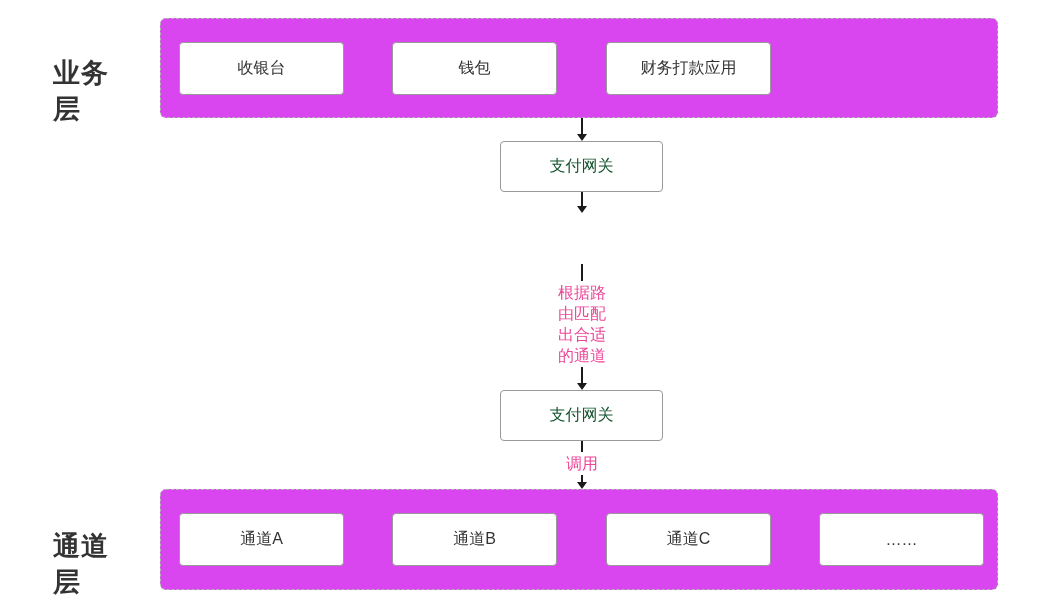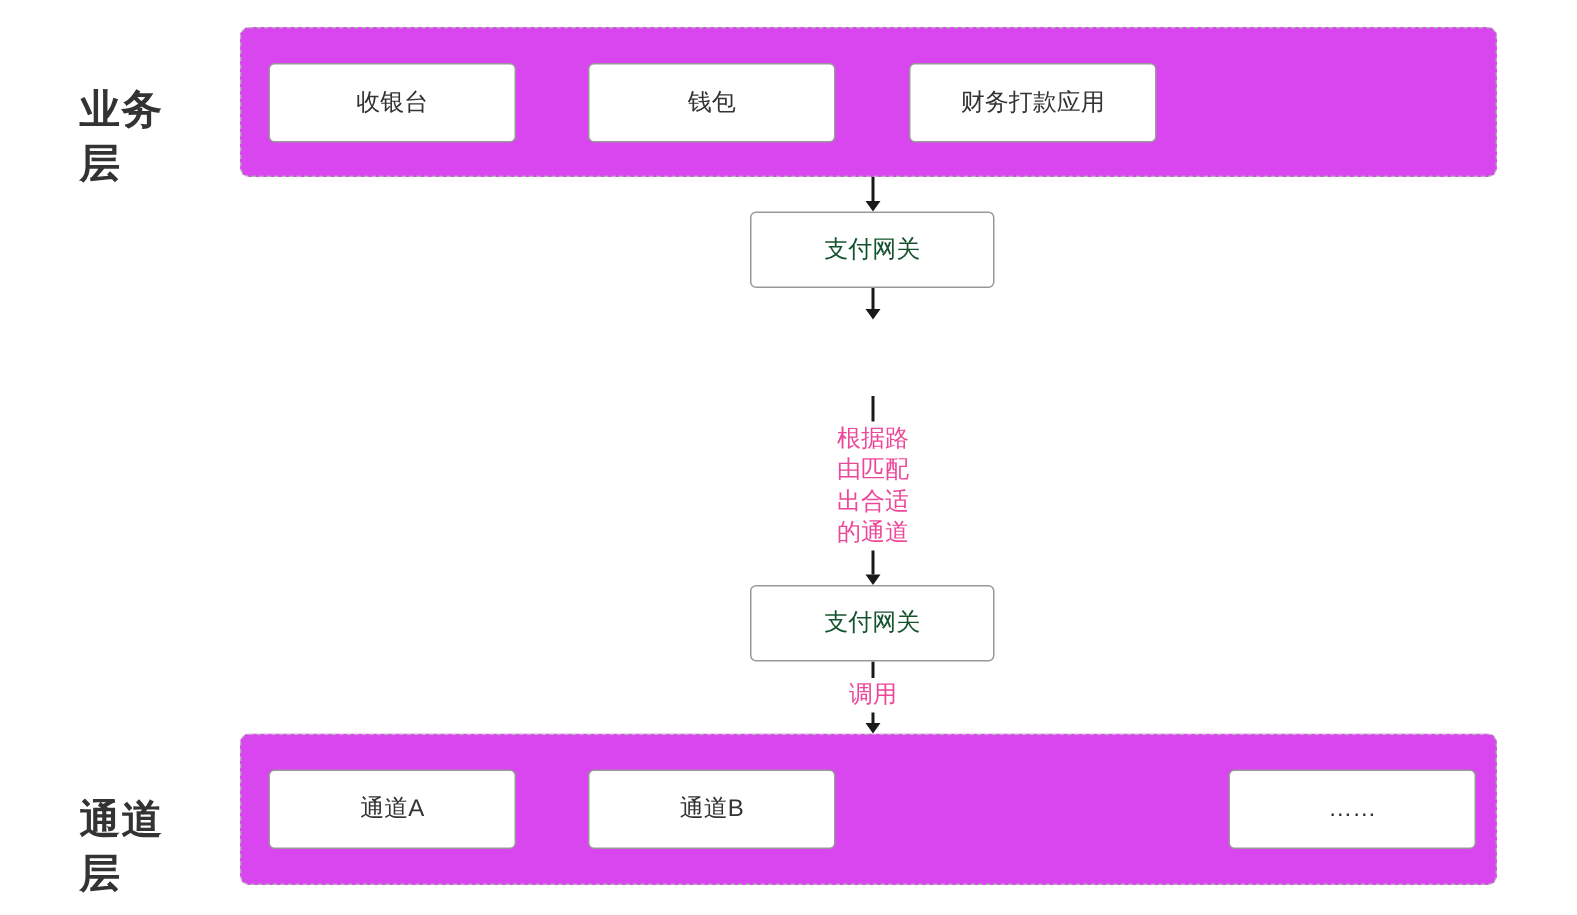"通道C" div.node { html: none -> <div>通道C</div> }
